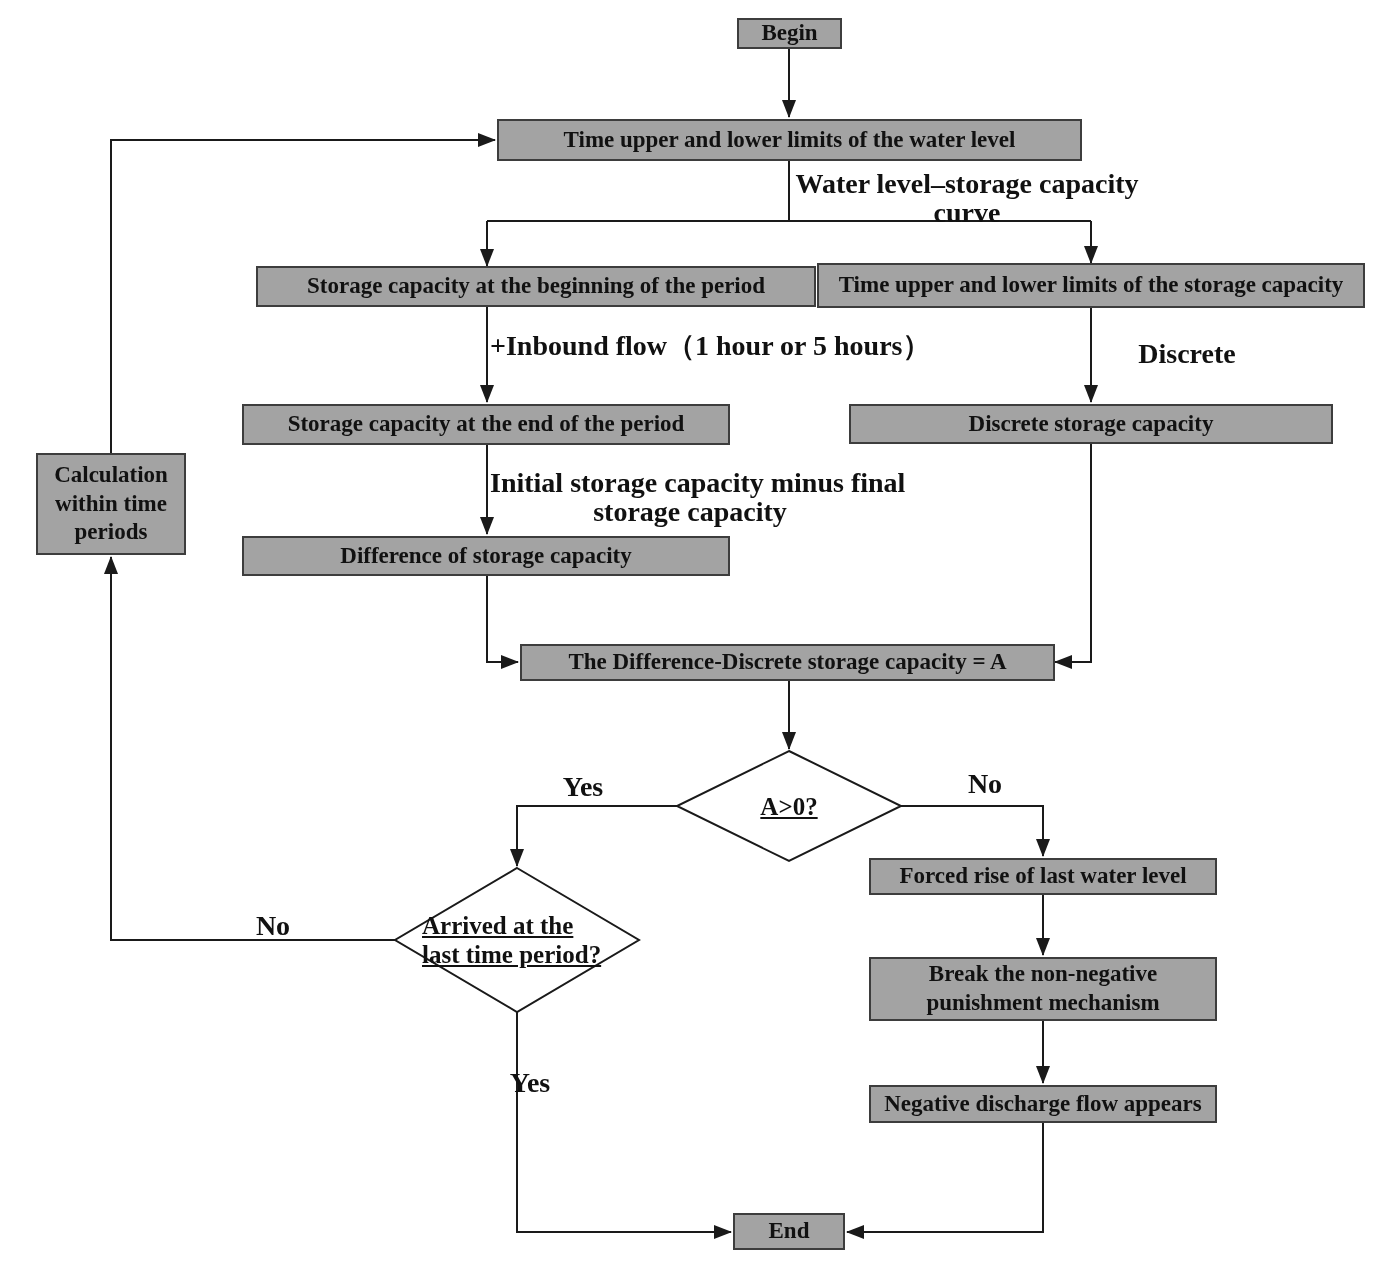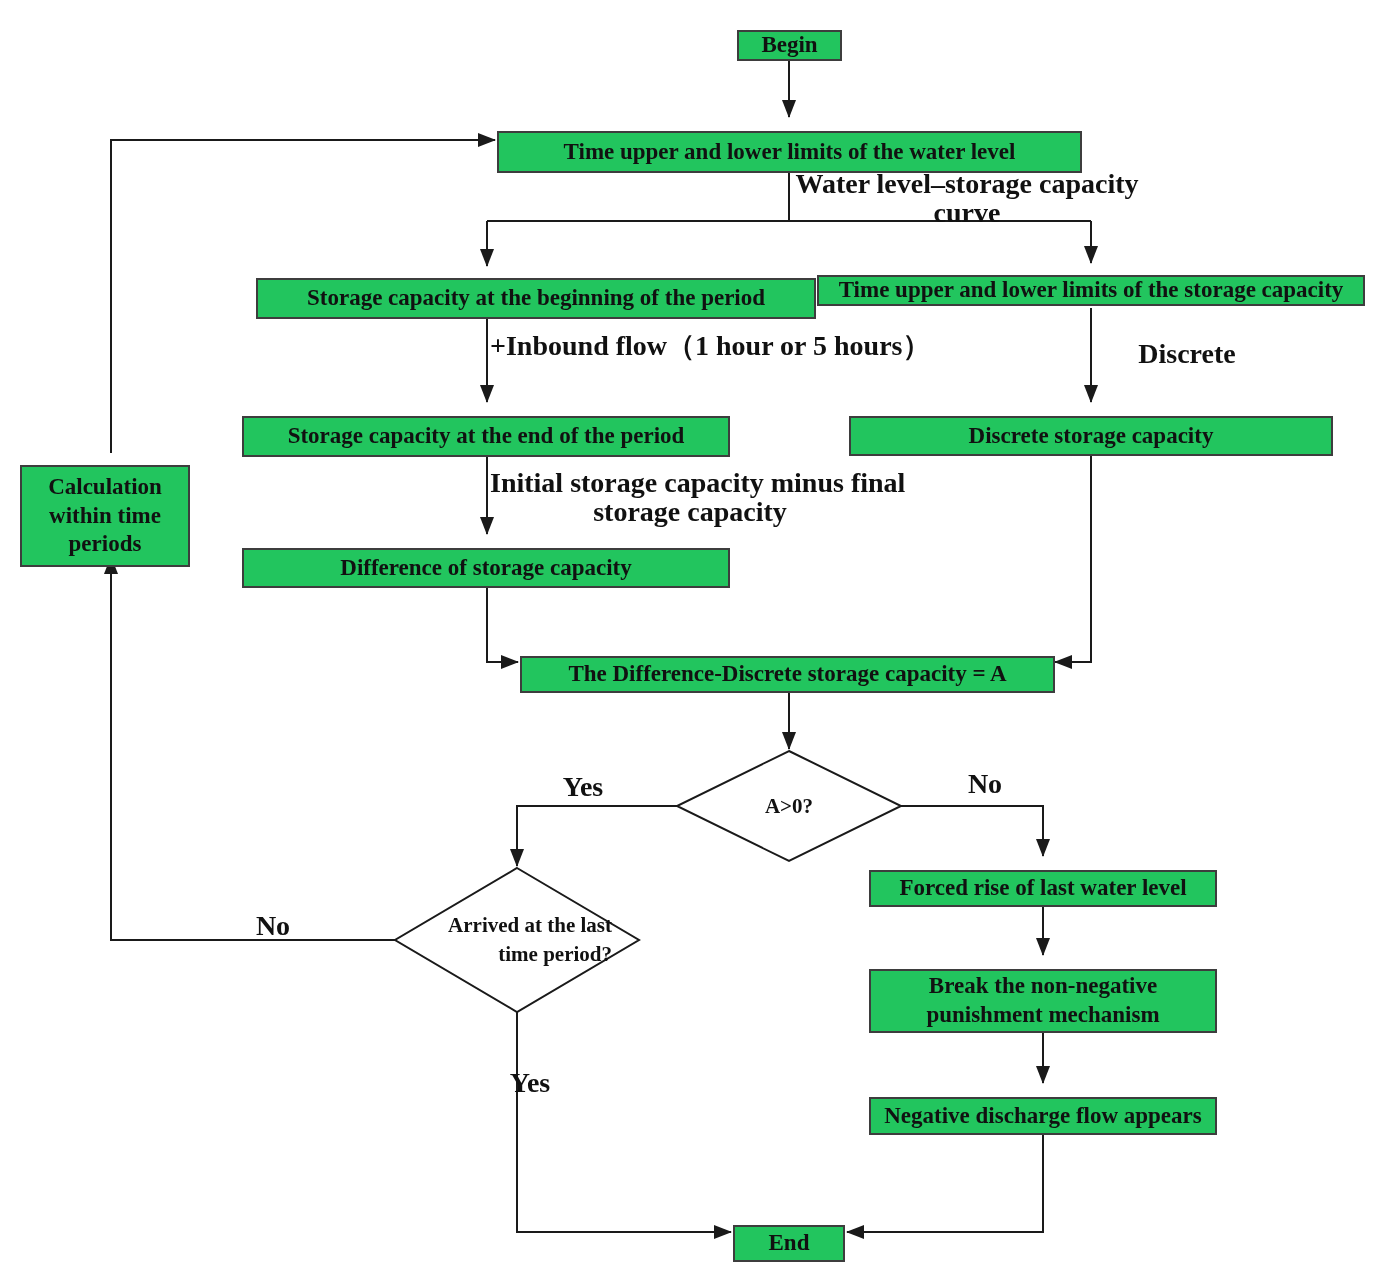"Begin" .node { background: #22c55e -> #a3a3a3; margin-top: 12px -> none }
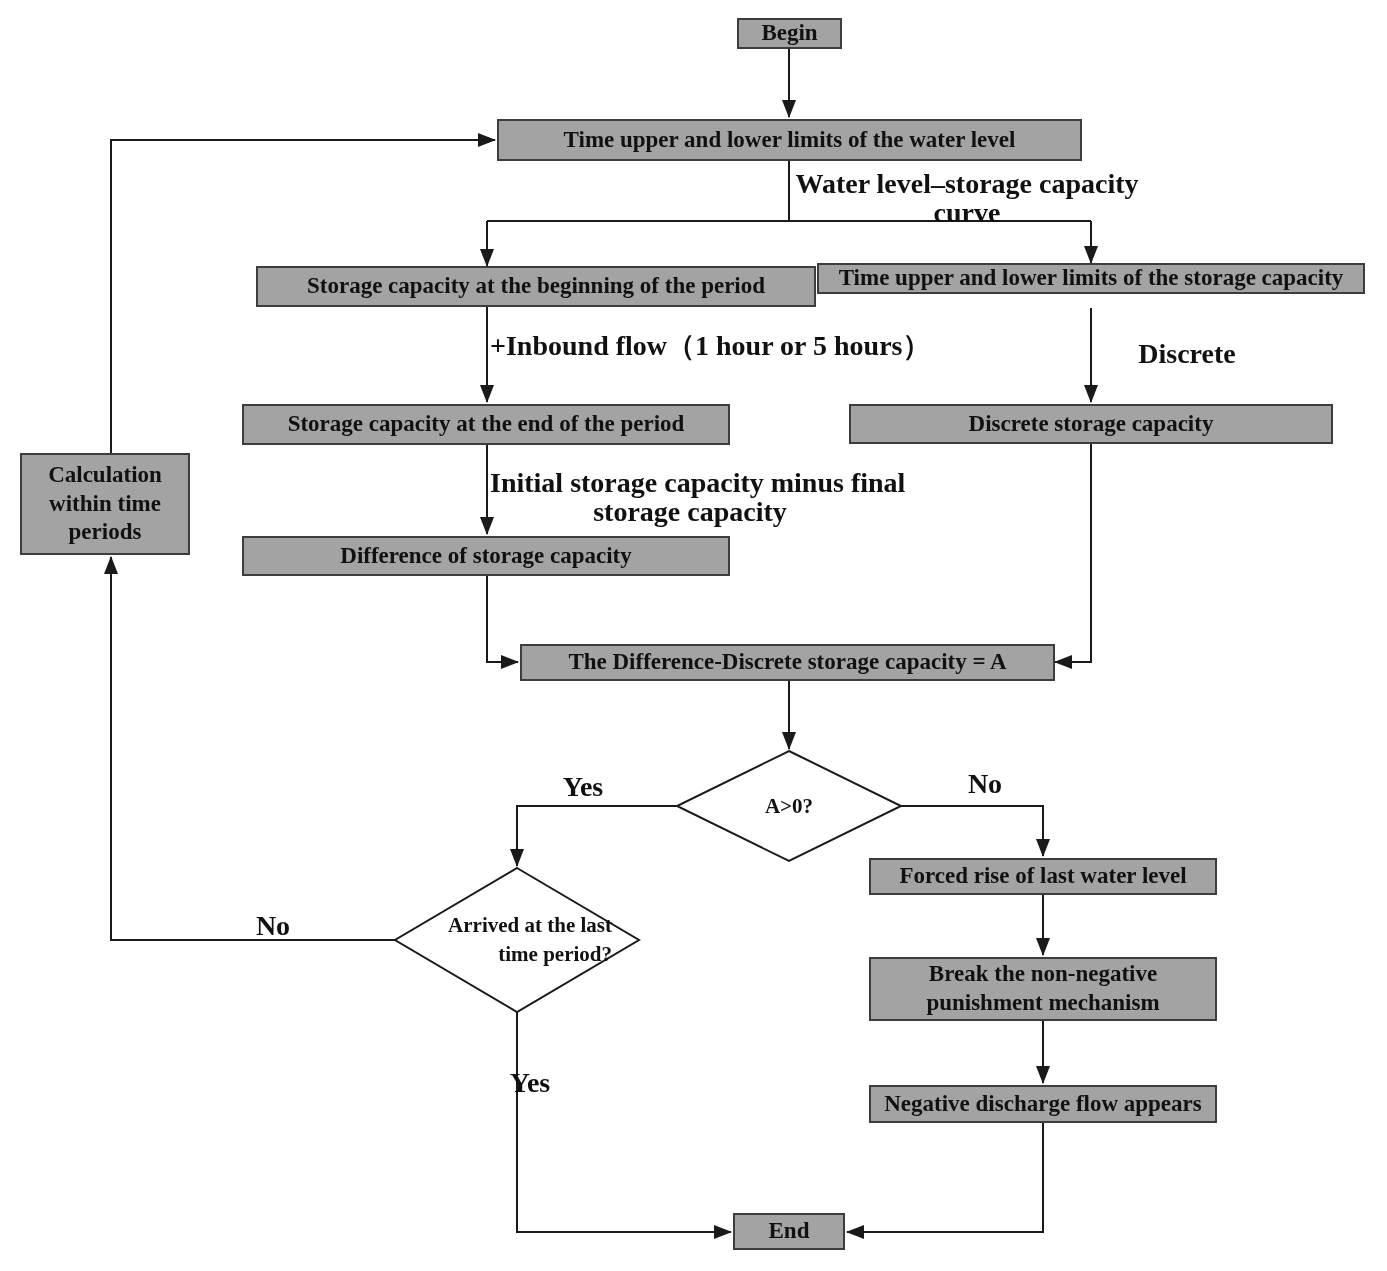"Time upper and lower limits of the storage" div.node { height: 31px -> 45px }
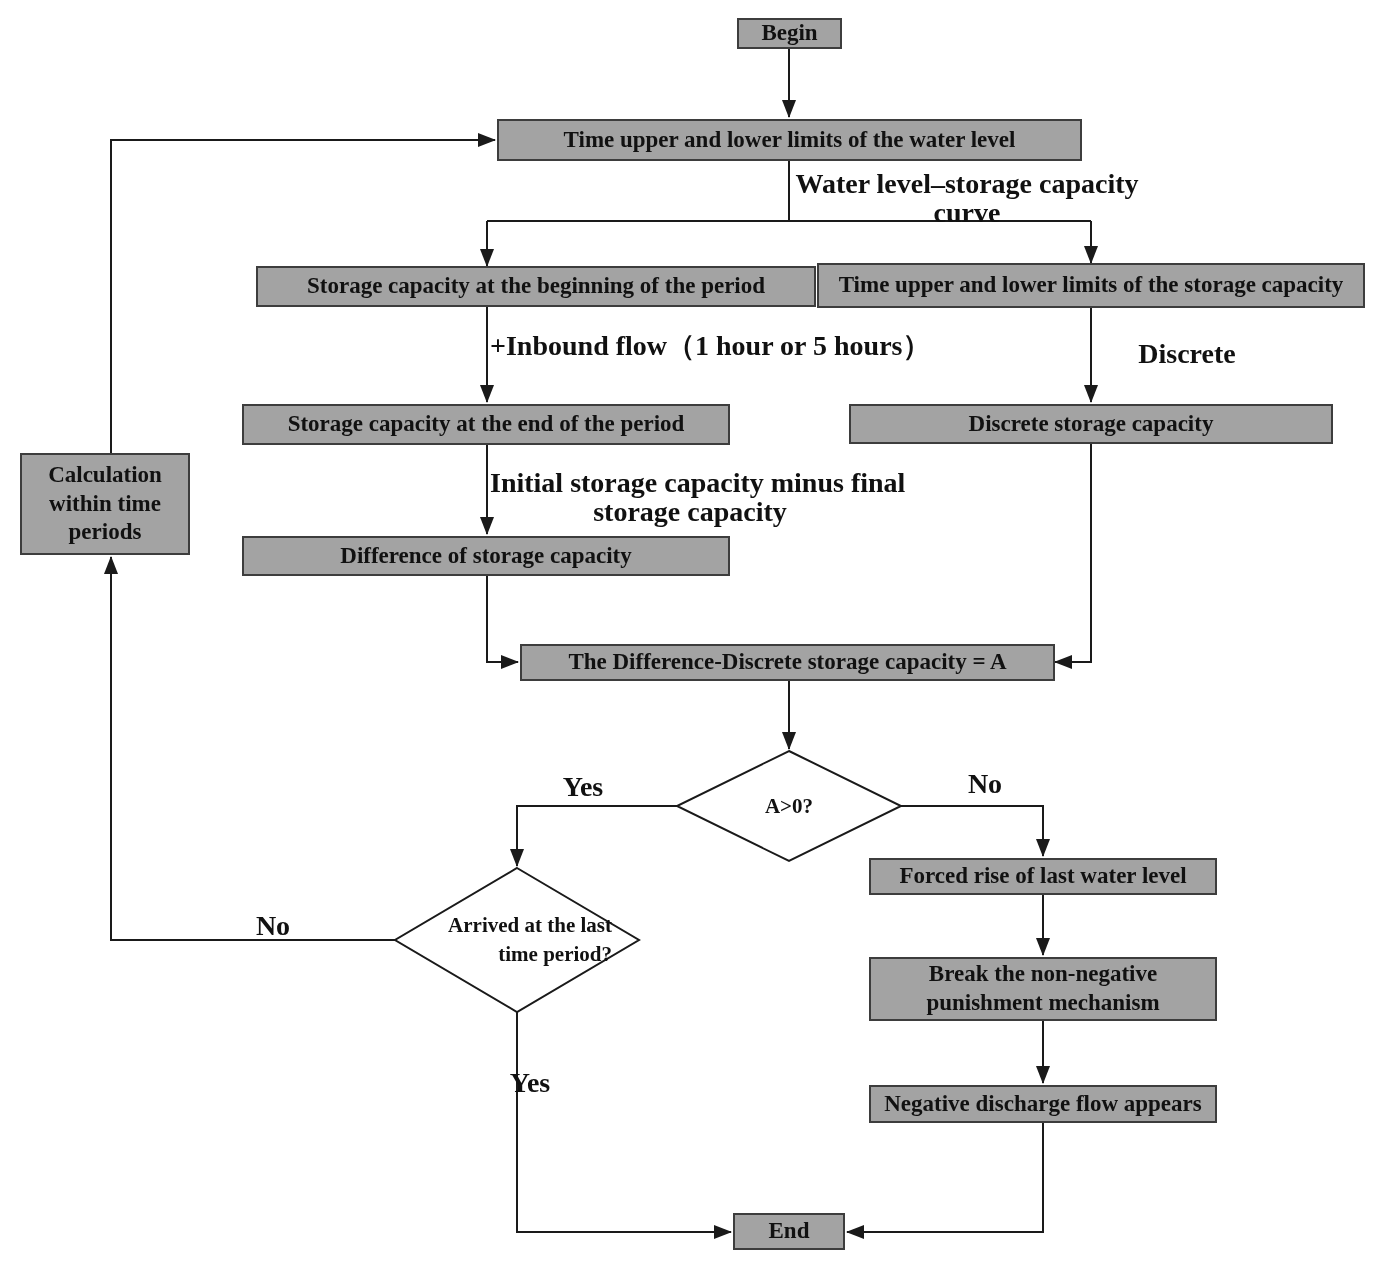"Calculation within time periods" div.node { left: 20px -> 36px; width: 170px -> 150px }
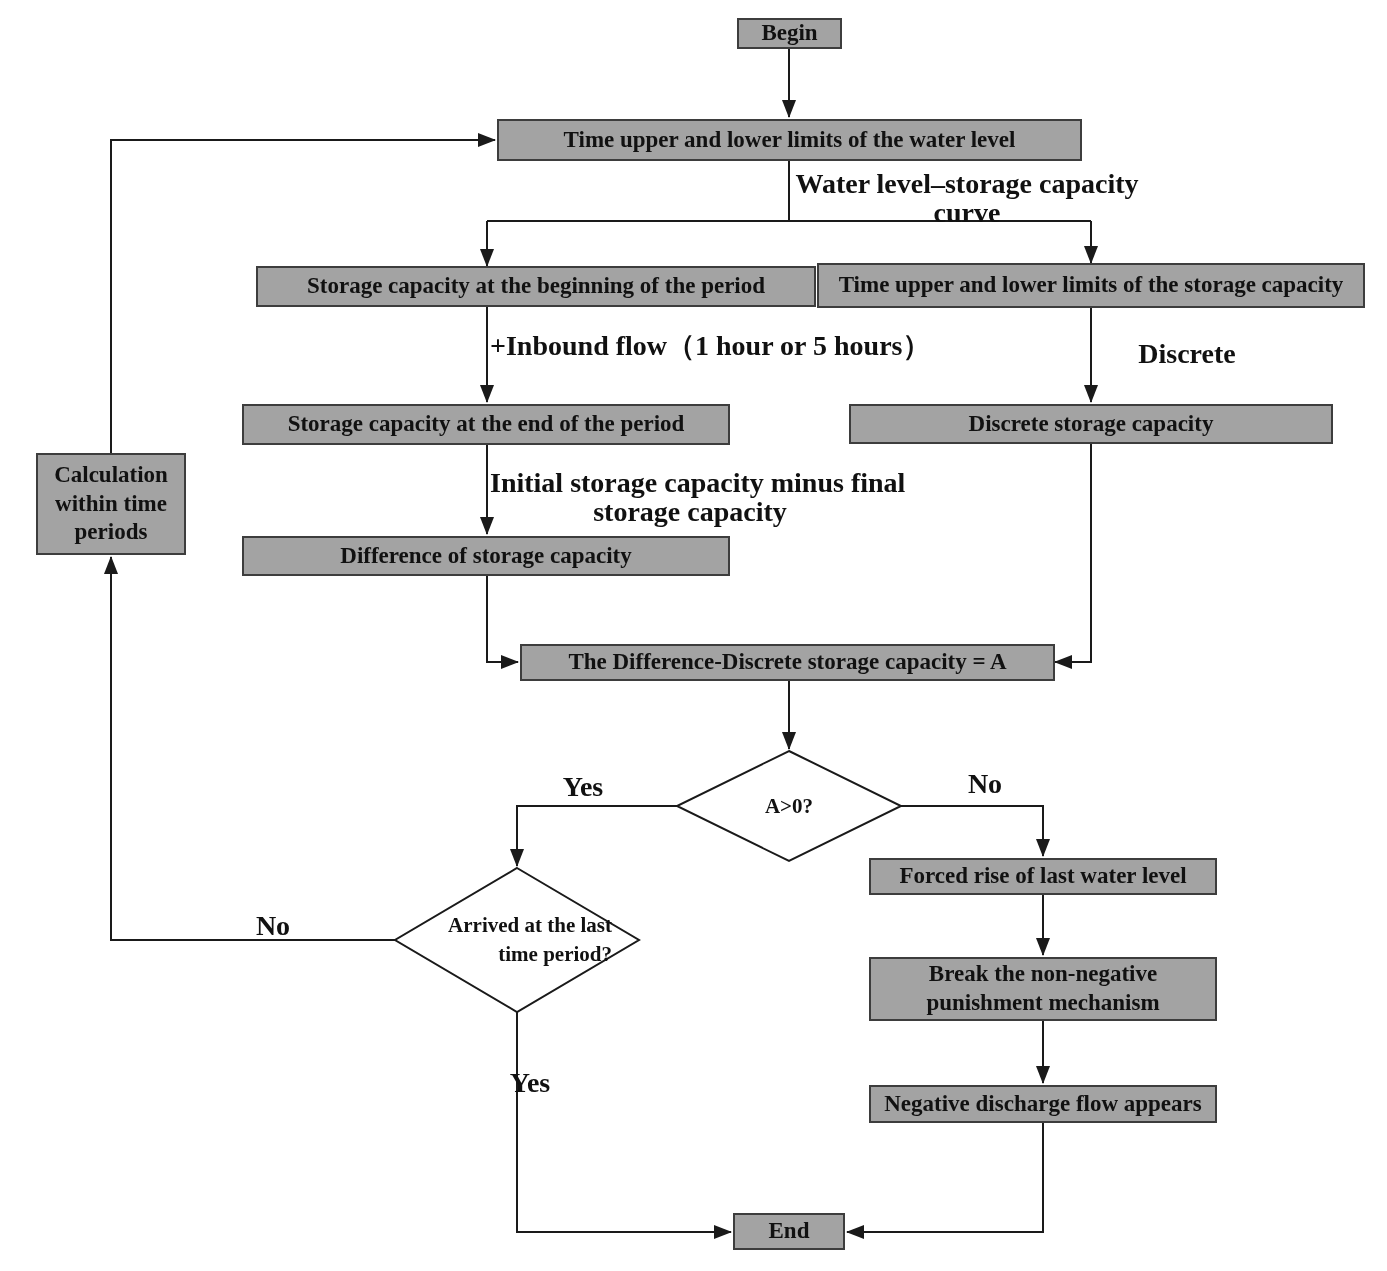"A>0?" .dtext { font-size: 21px -> 25px; text-align: right -> left; text-decoration: none -> underline }
